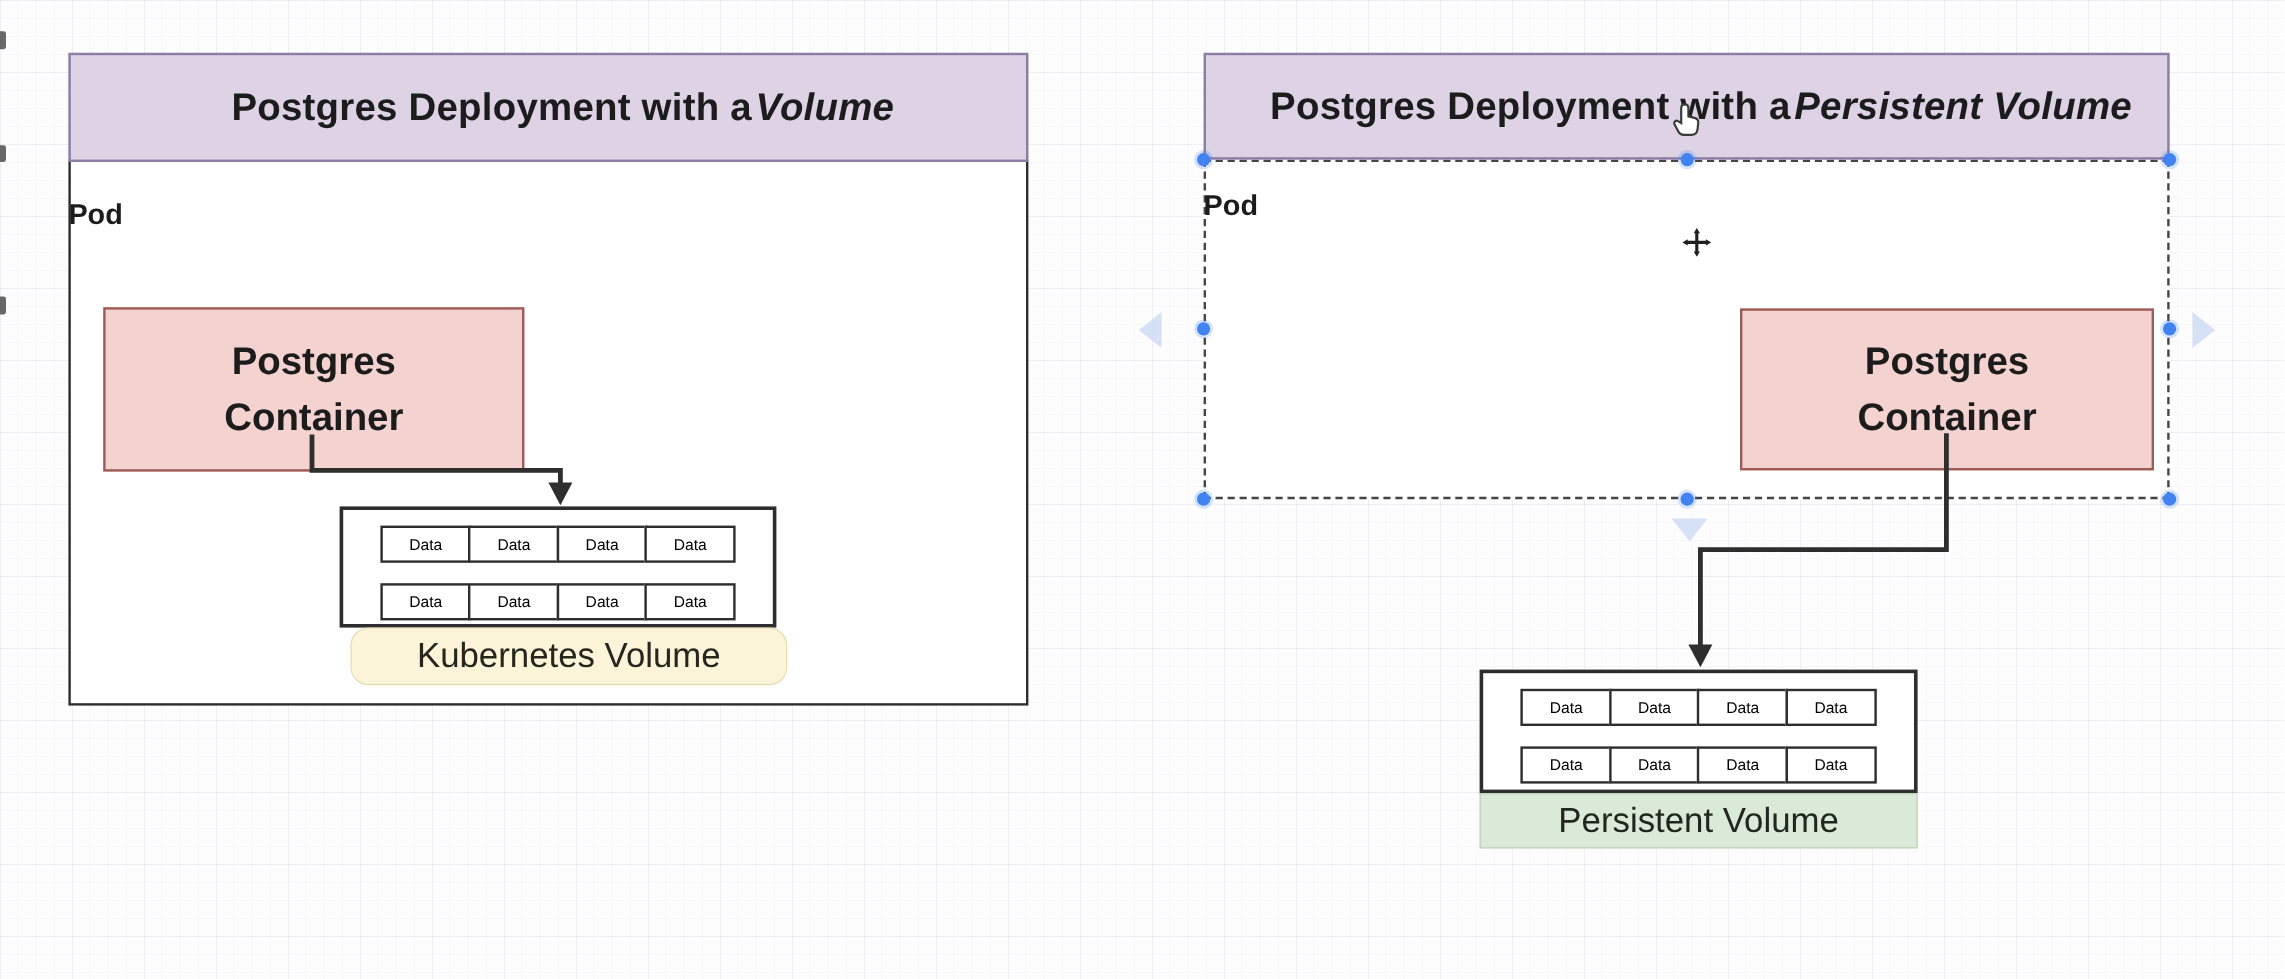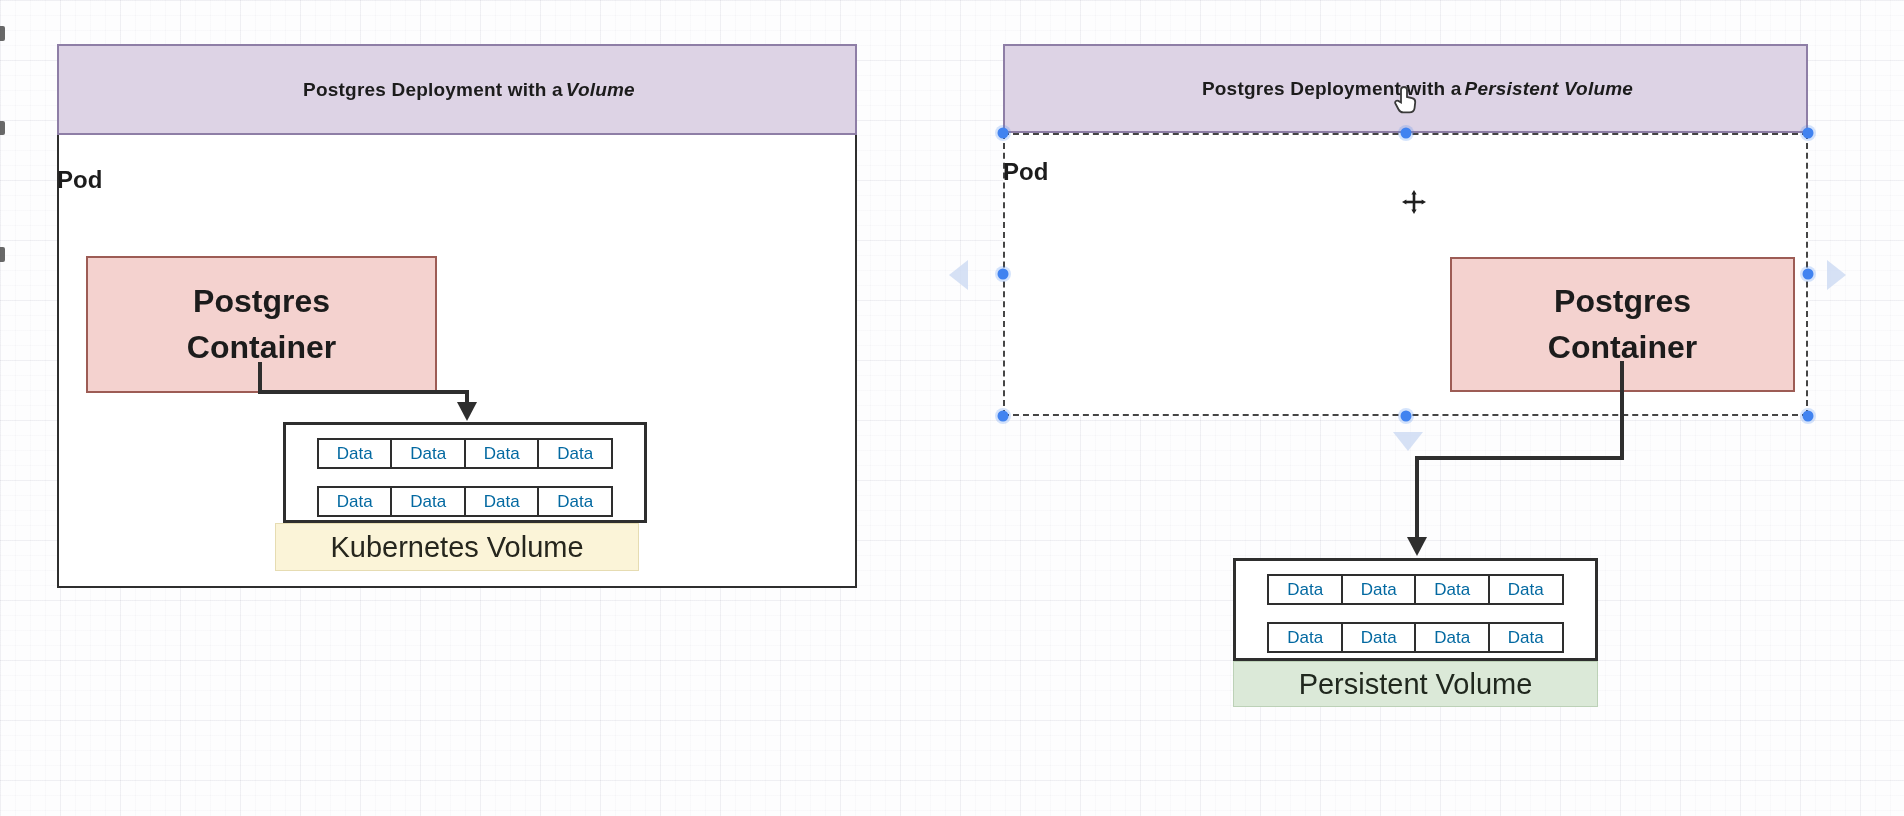"Postgres Deployment with a" .dgm-header { font-size: 19px -> 32px }
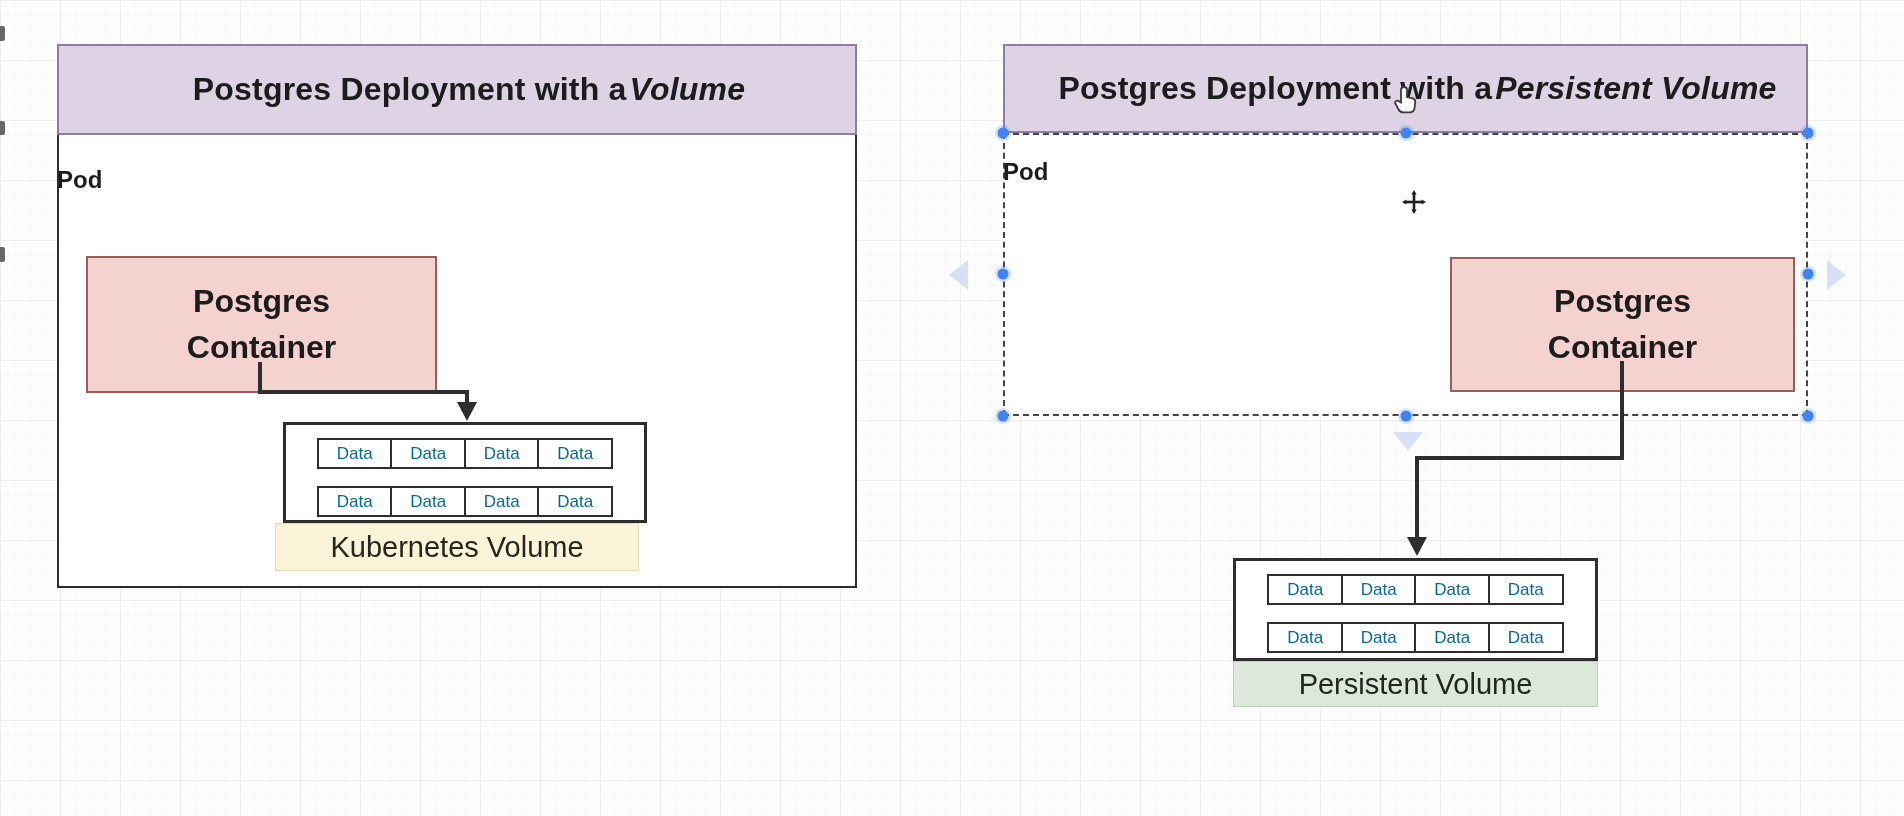"Data" .data-cell { color: #0369a1 -> #000000; font-size: 17px -> 13px }
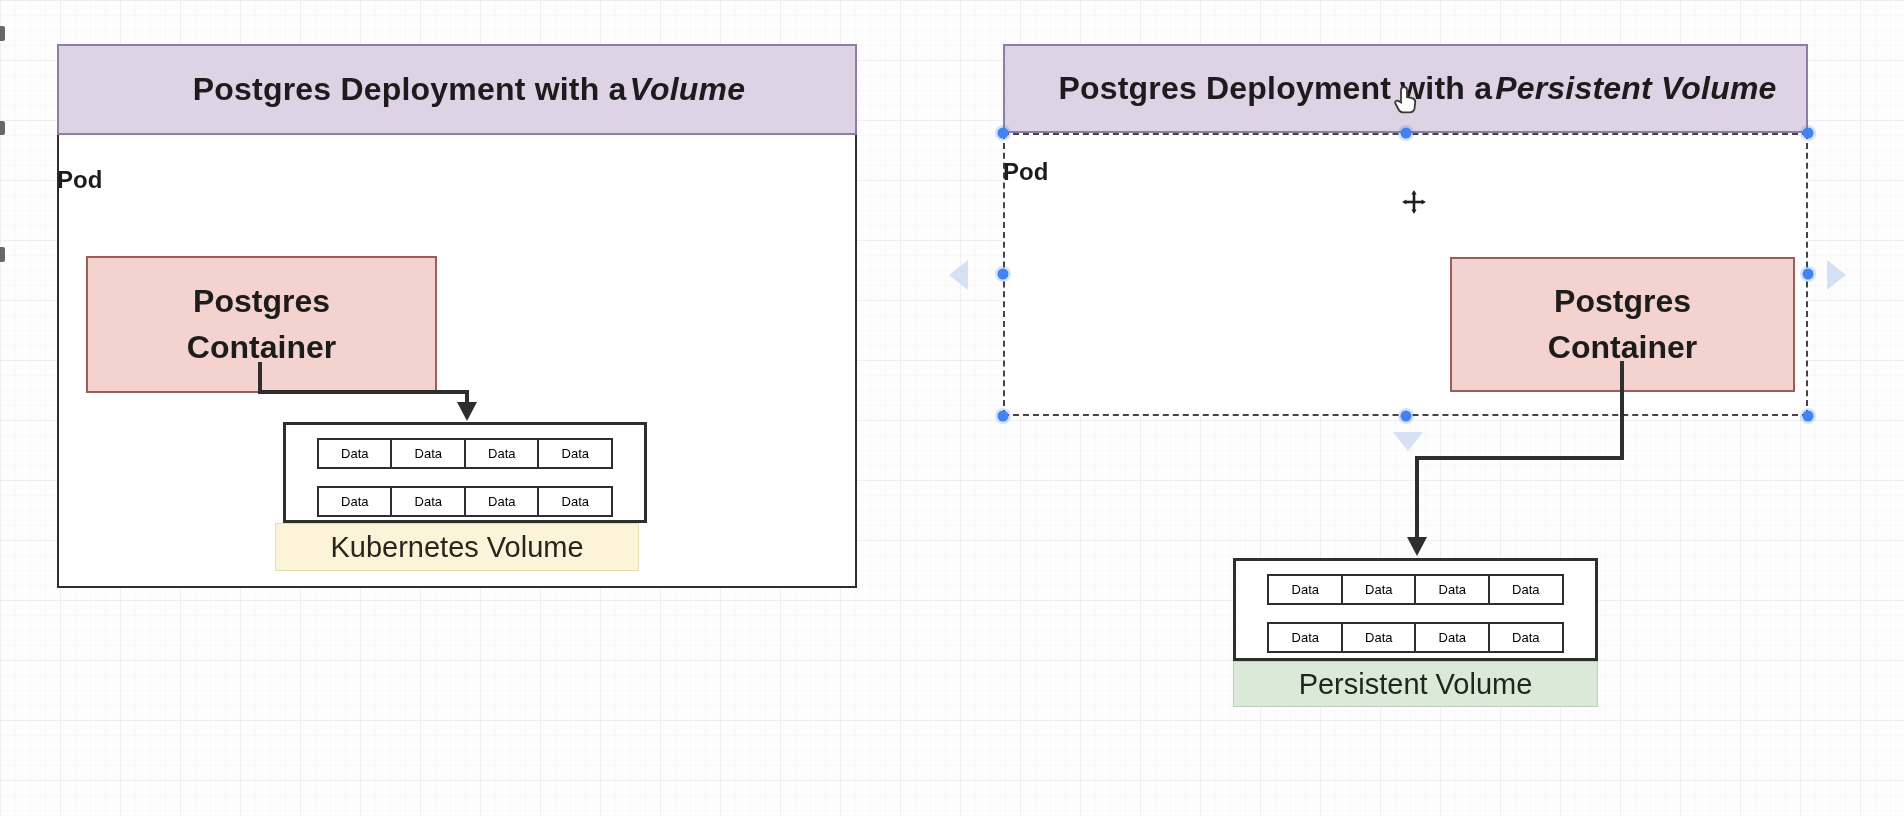"Kubernetes Volume" div.abs { border-radius: none -> 15px; left: 275px -> 292px }
